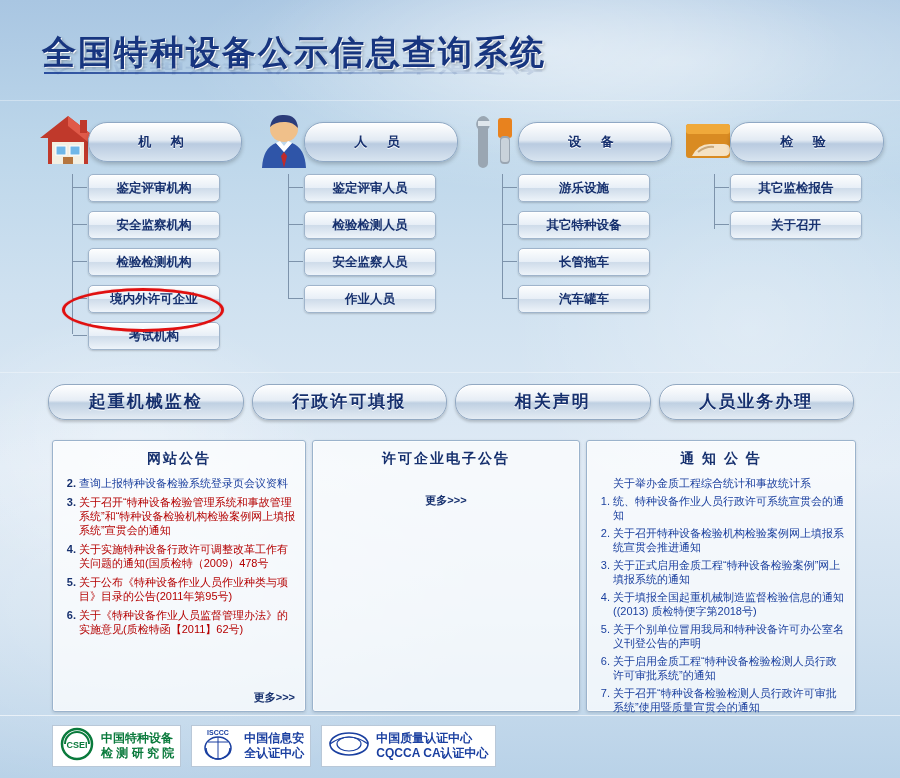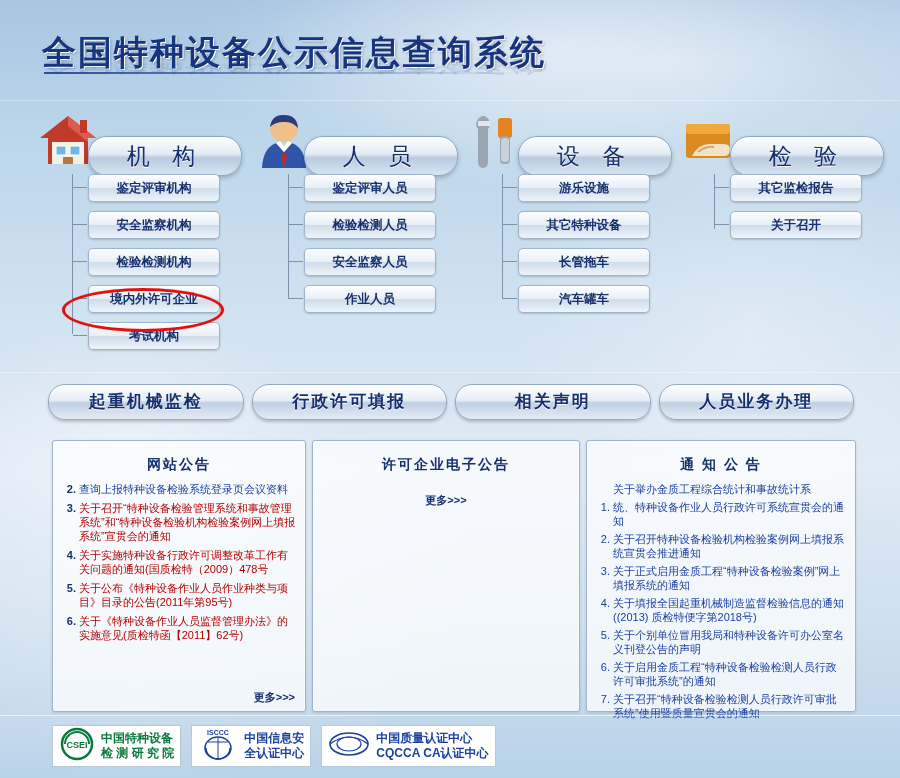"机 构" .cat-pill { font-size: 23px -> 13px; font-weight: normal -> bold; top: 24px -> 10px }
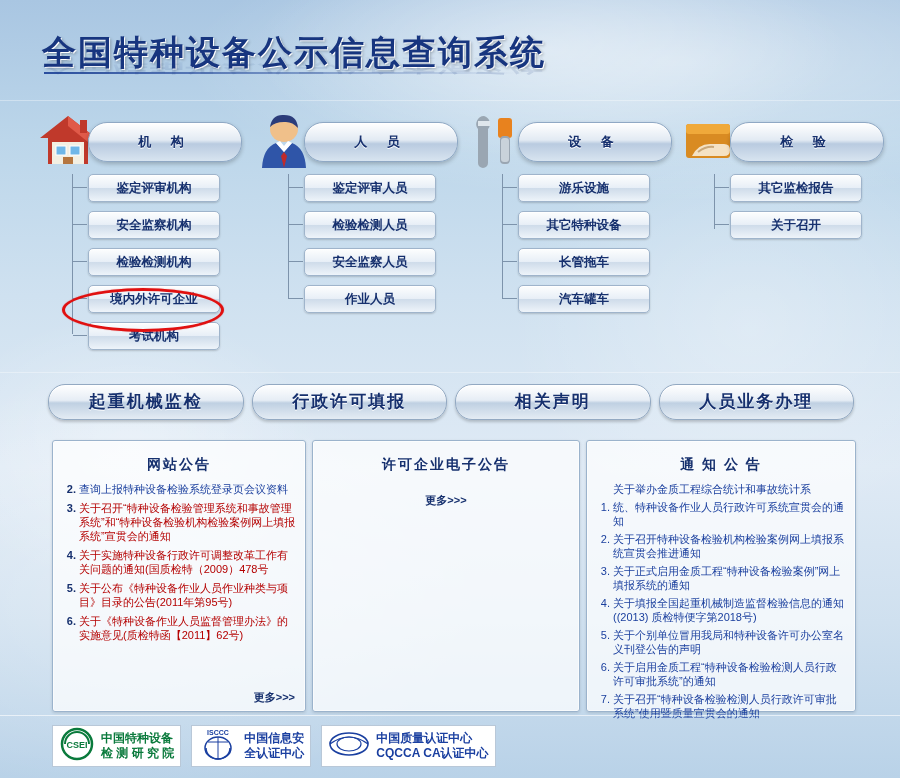"网站公告" .panel-title { padding-top: 15px -> 9px }
